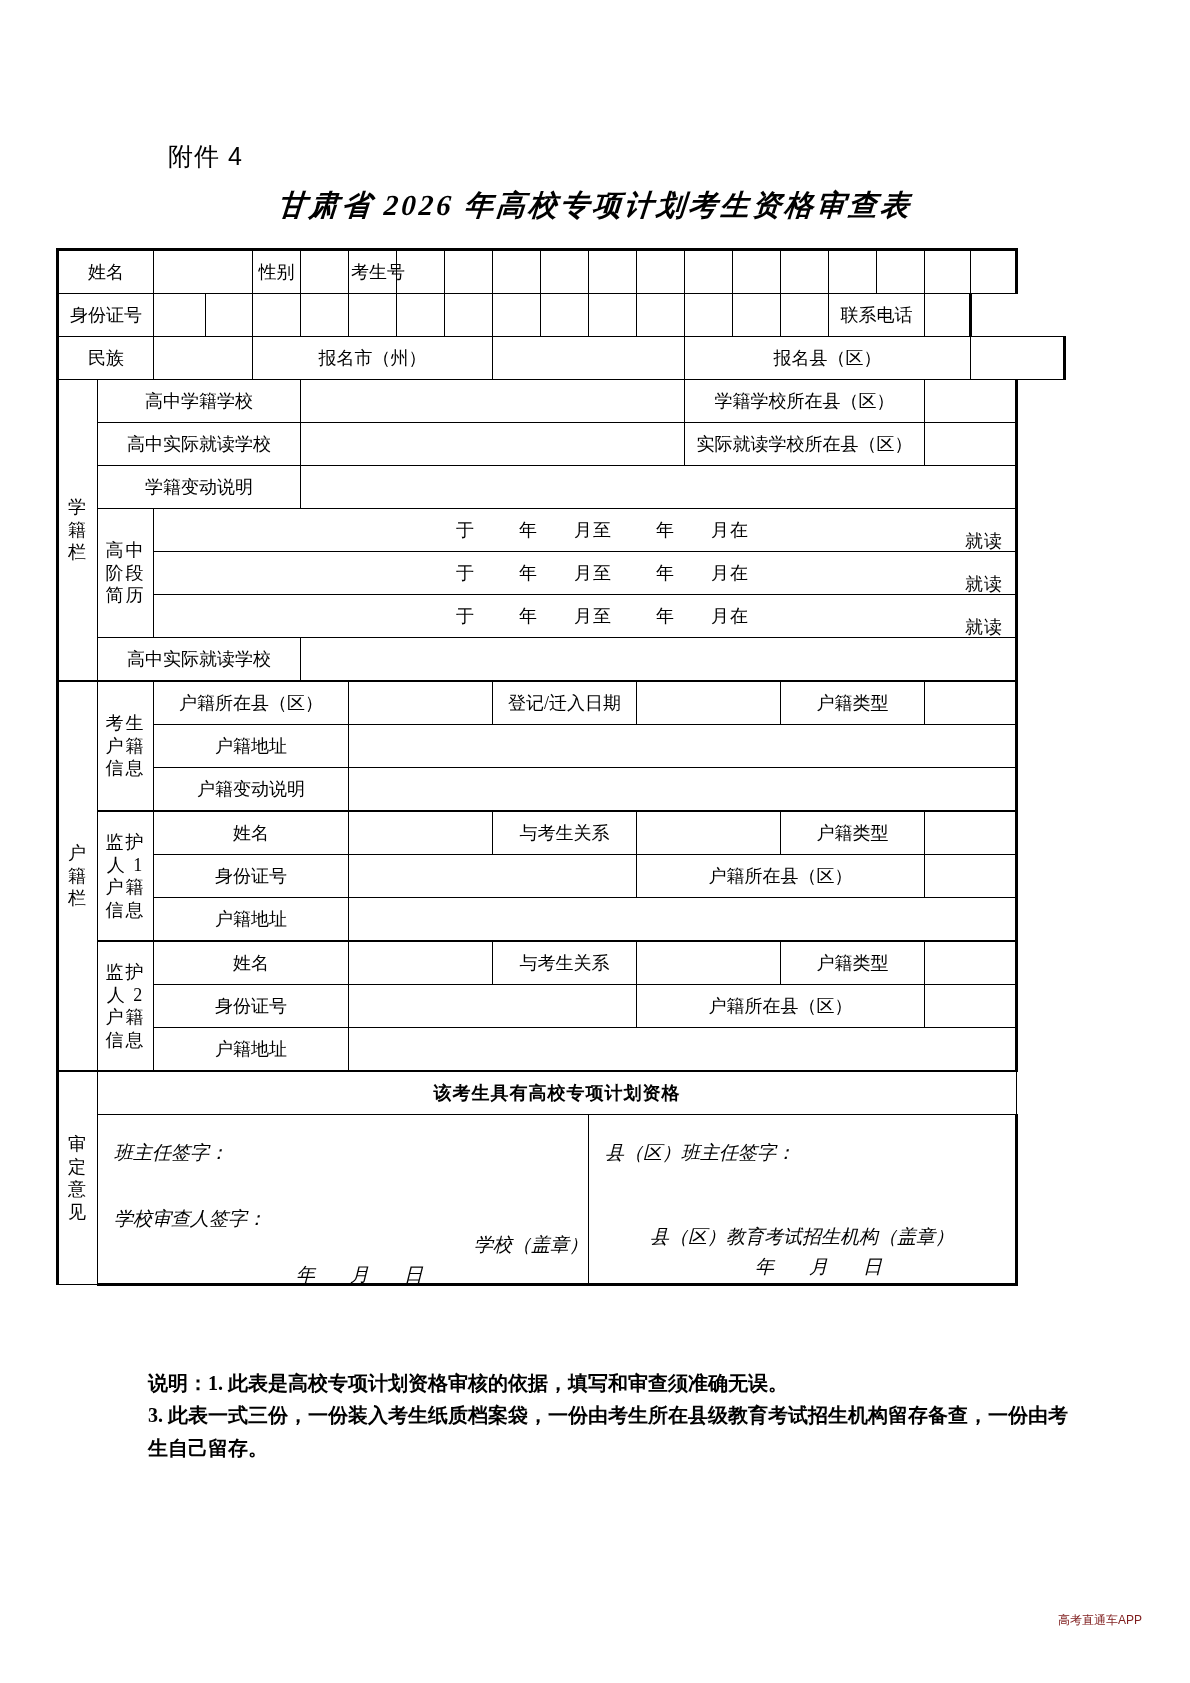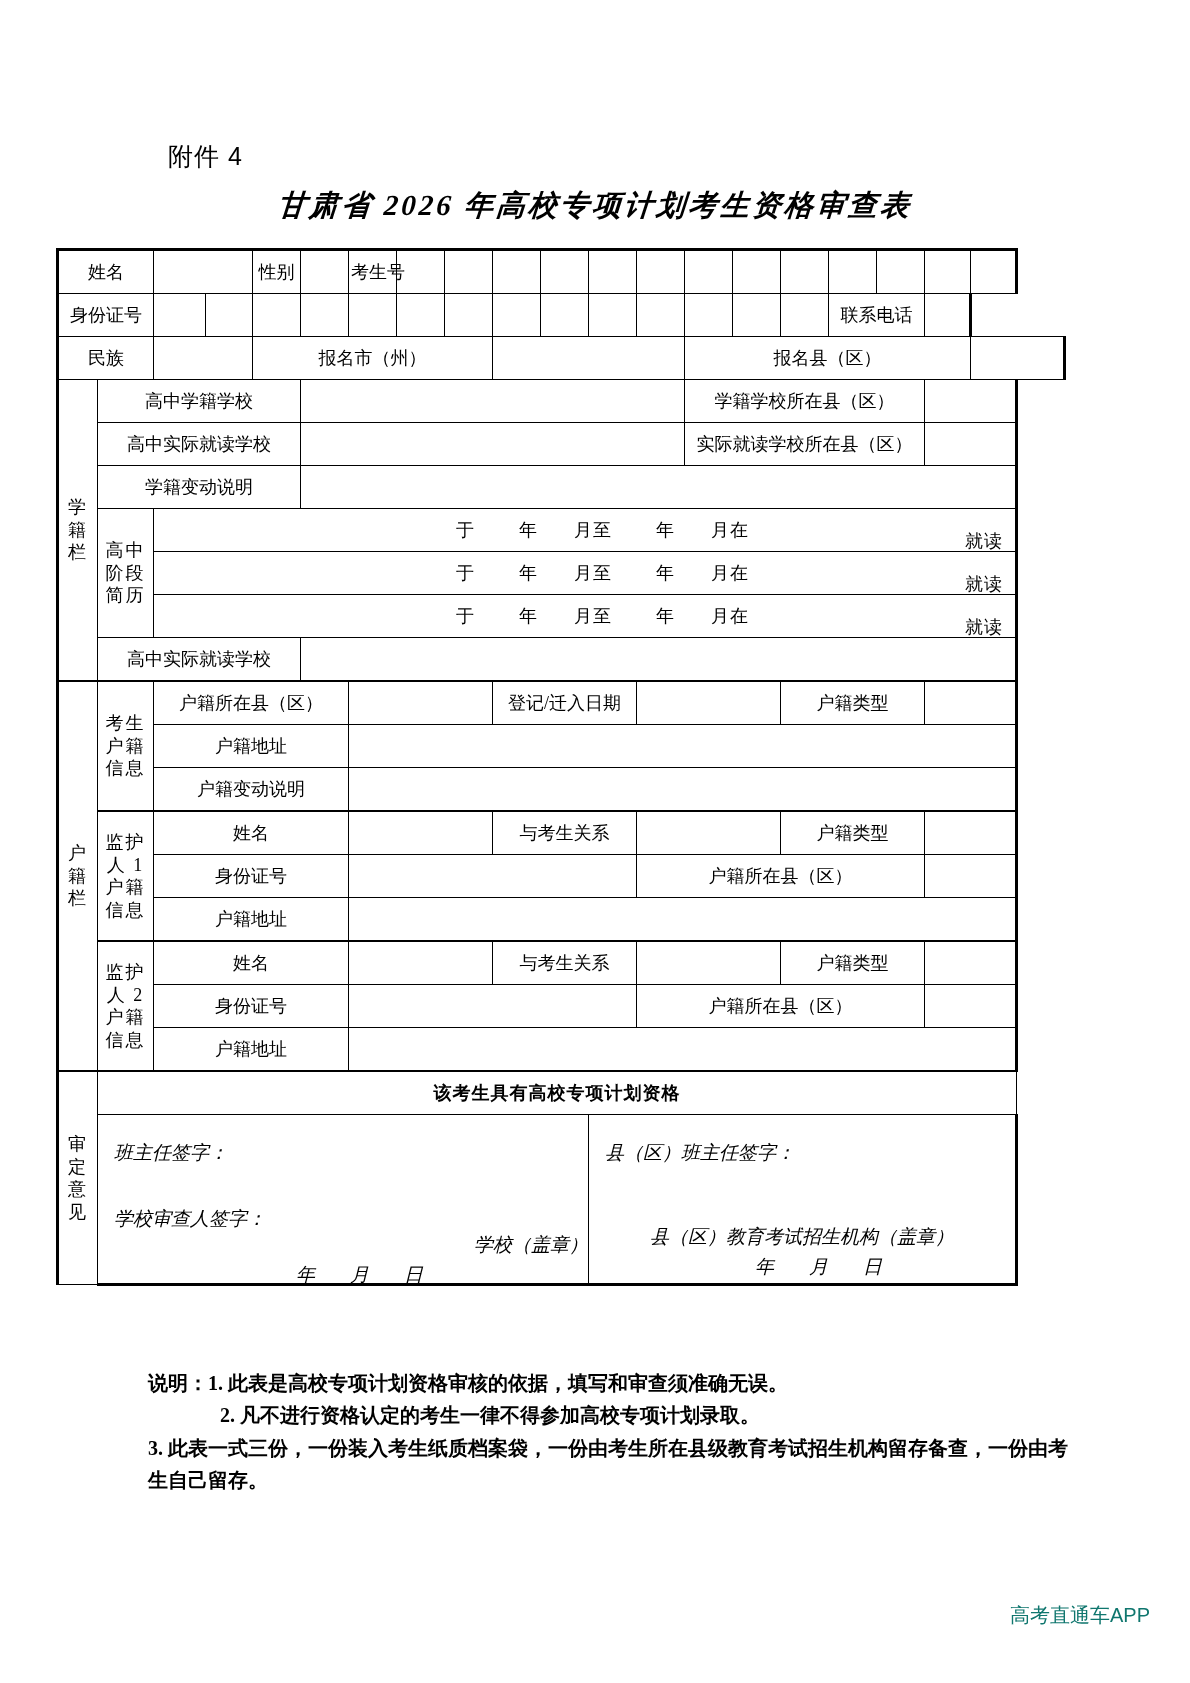"2. 凡不进行资格认定的考生一律不得参加高校专项计划录取。" div.n2 { html: <div>2. 凡不进行资格认定的考生一律不得参加高校专项计划录取。</div> -> none }
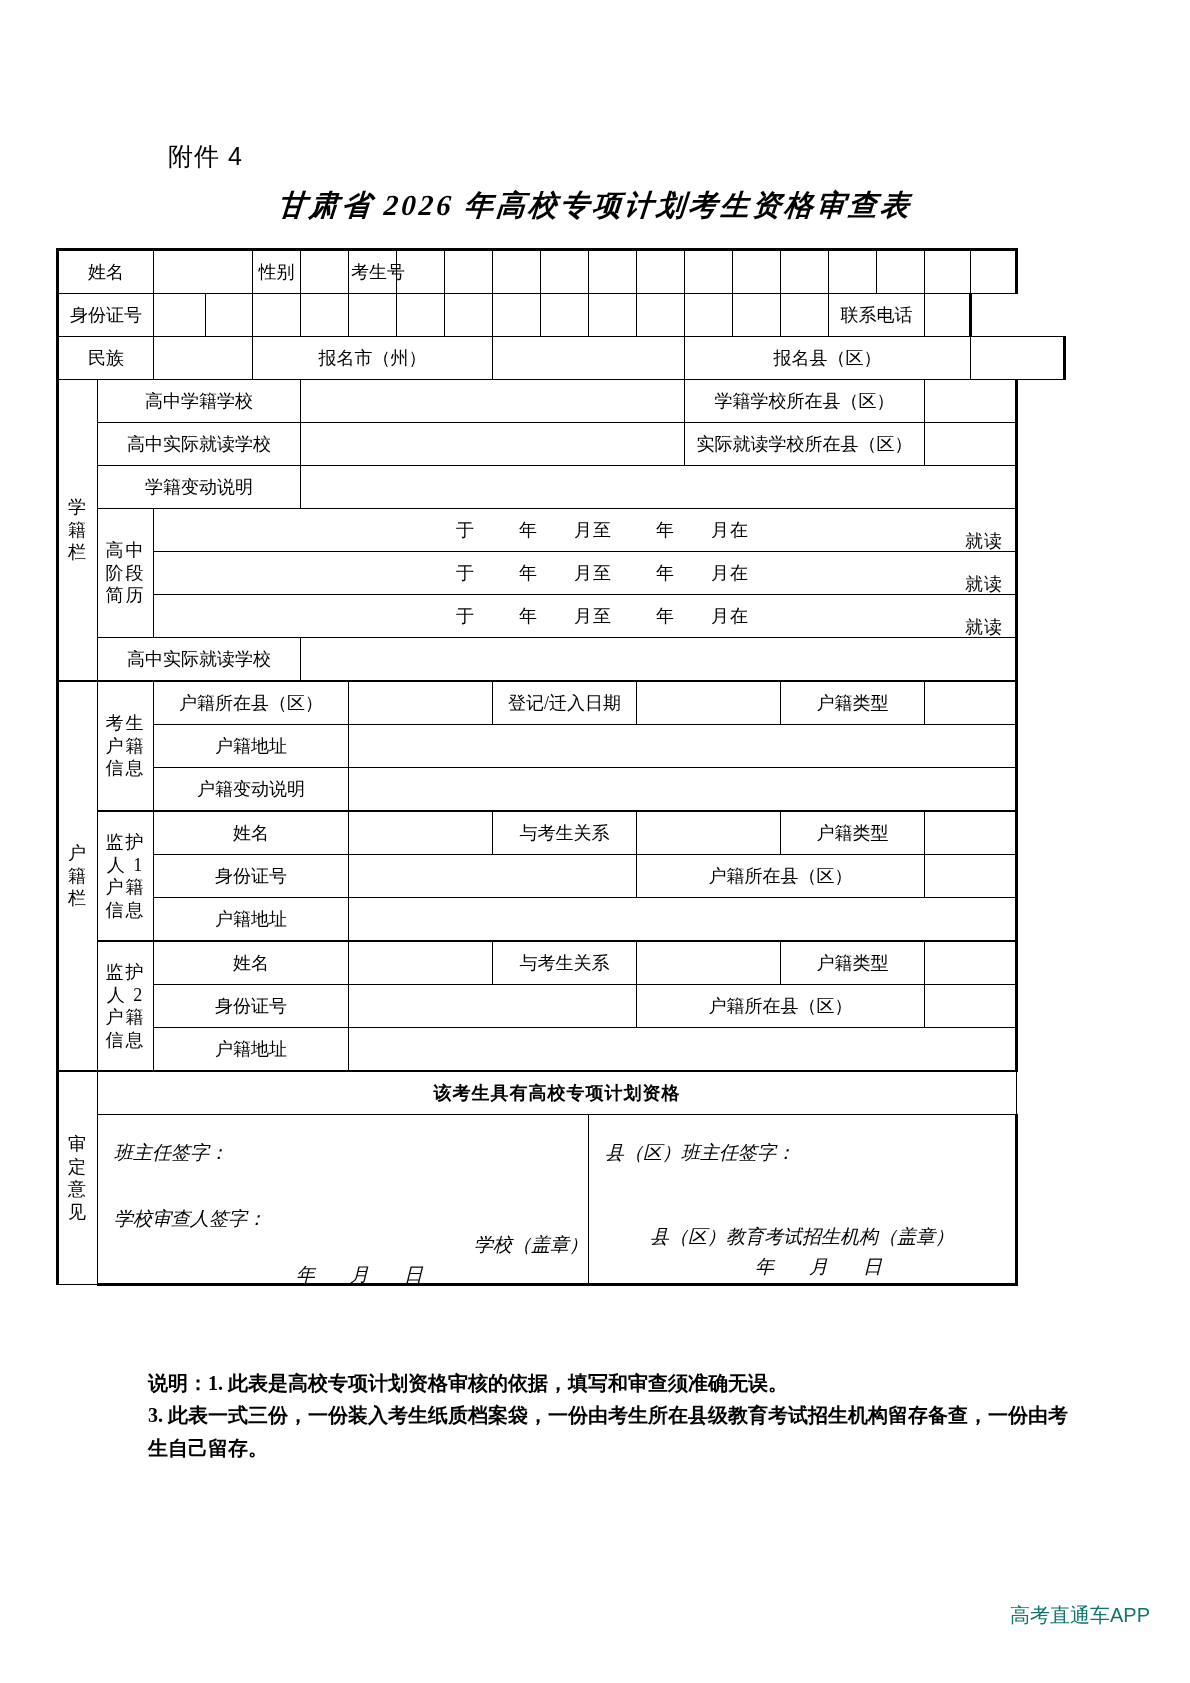"高考直通车APP" .watermark { color: #0f766e -> #7f1d1d; font-size: 20px -> 12px; right: 40px -> 48px }
